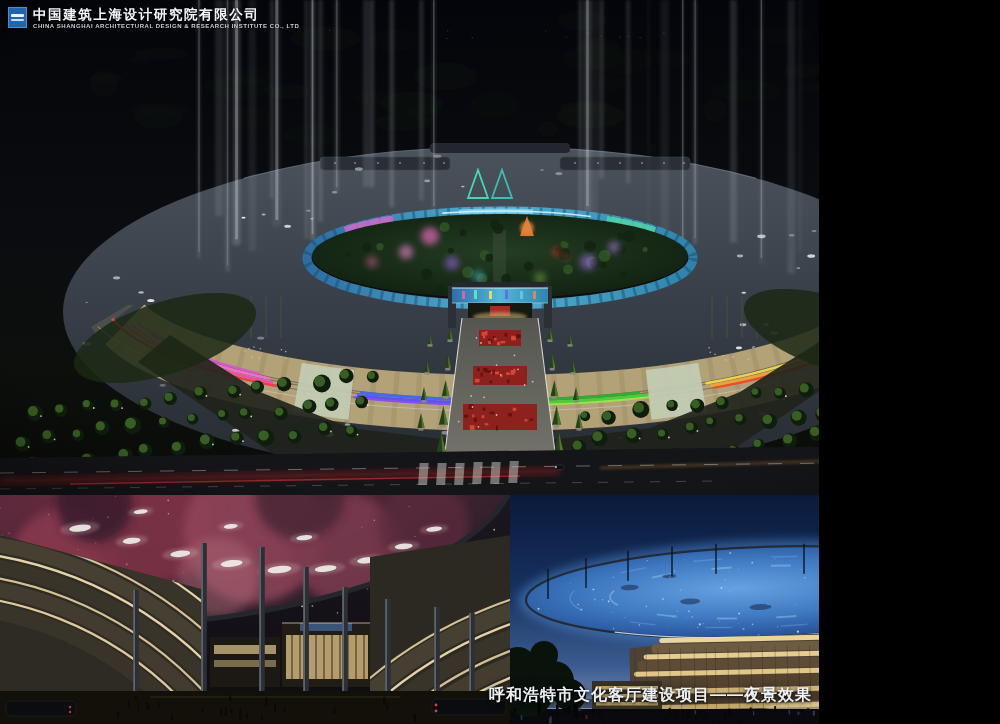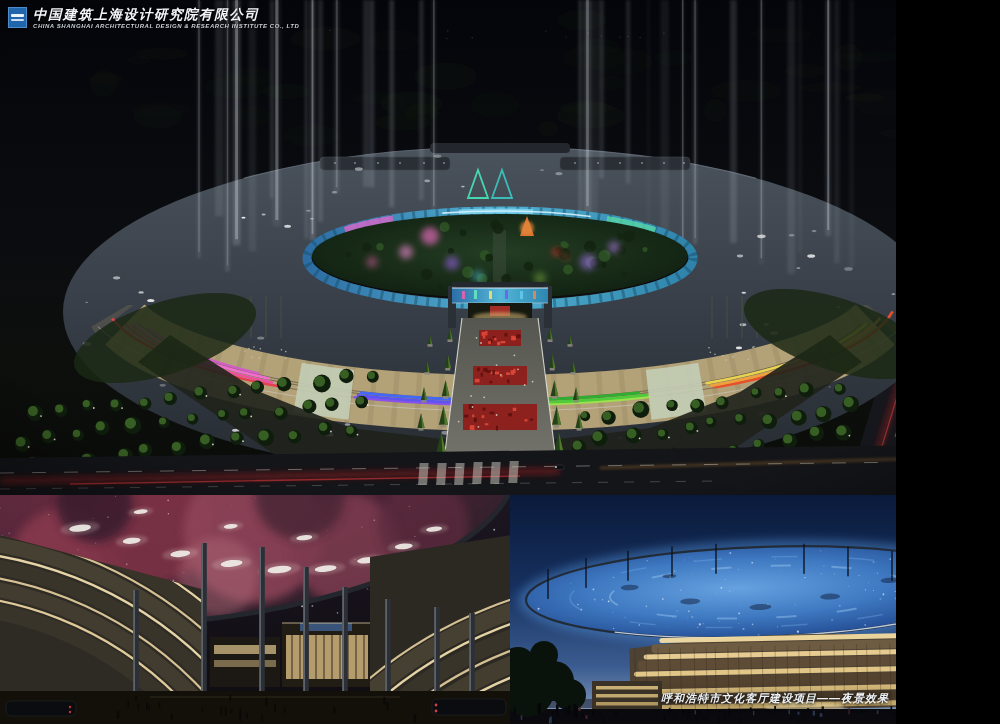"中国建筑上海设计研究院有限公司" .board { font-style: italic -> none; width: 896px -> 819px }
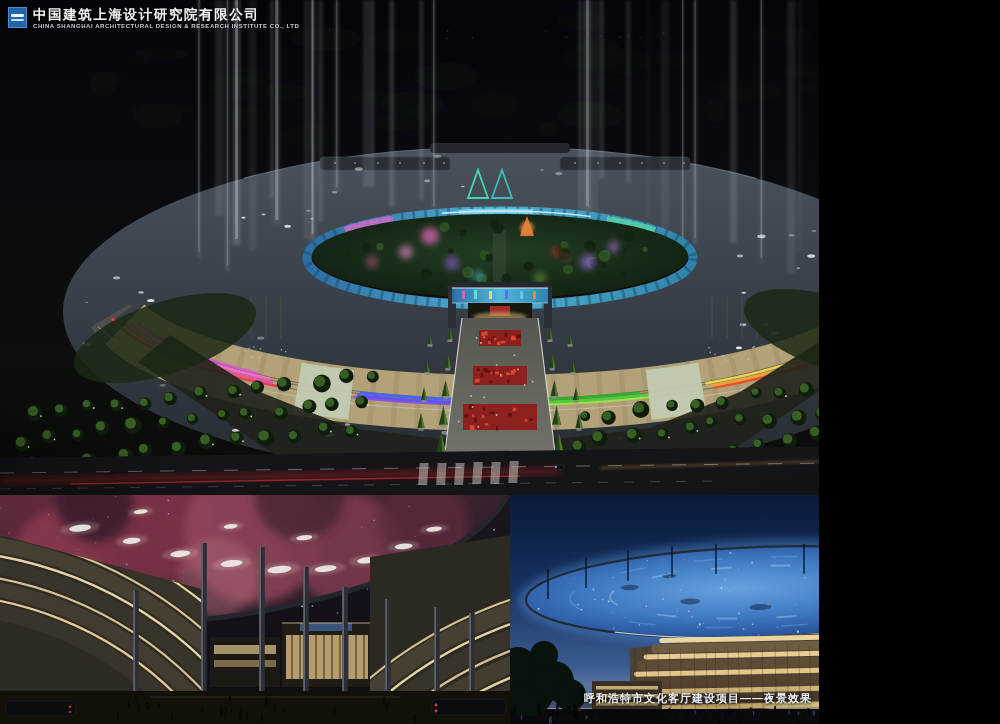"呼和浩特市文化客厅建设项目——夜景效果" .caption { font-size: 11px -> 16px }
